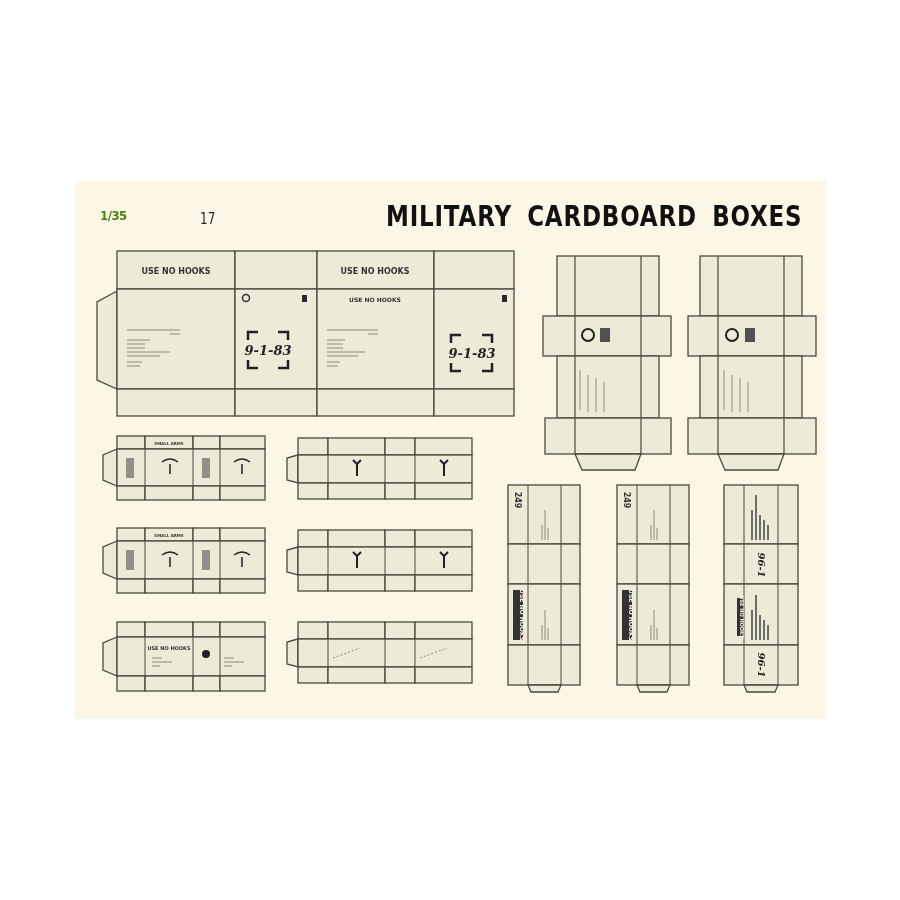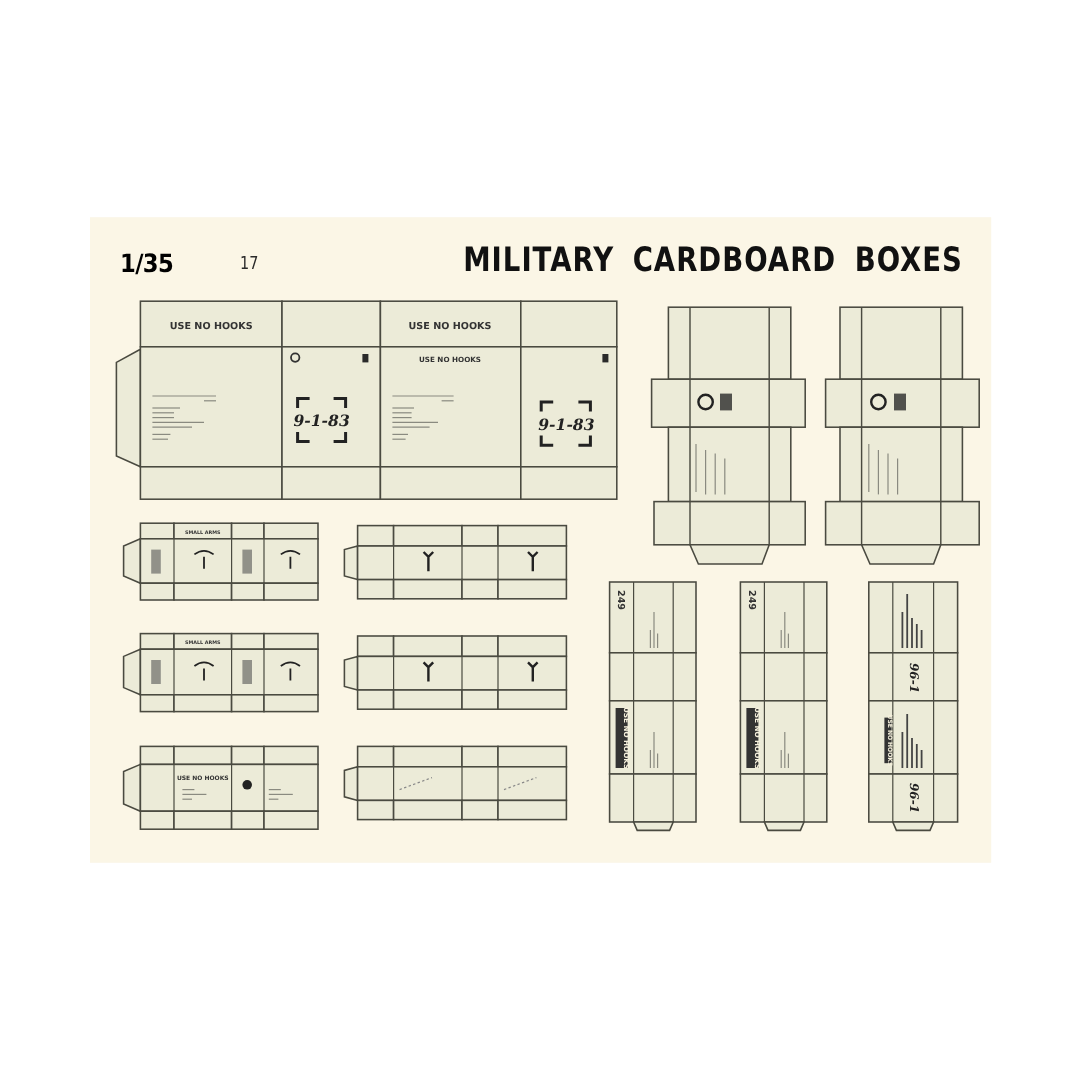"1/35" .scale { color: #000000 -> #4d7c0f; font-size: 21px -> 13px }
